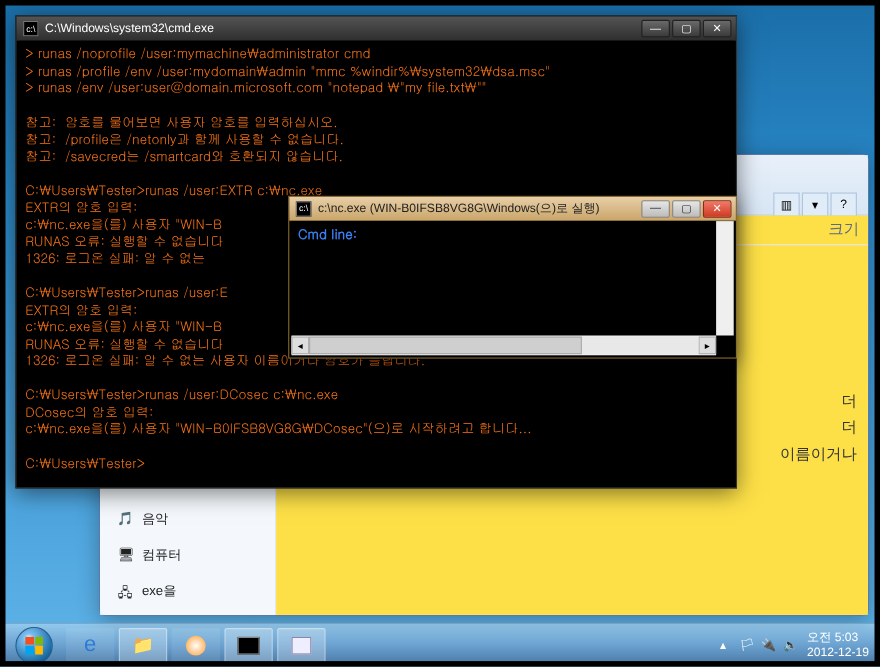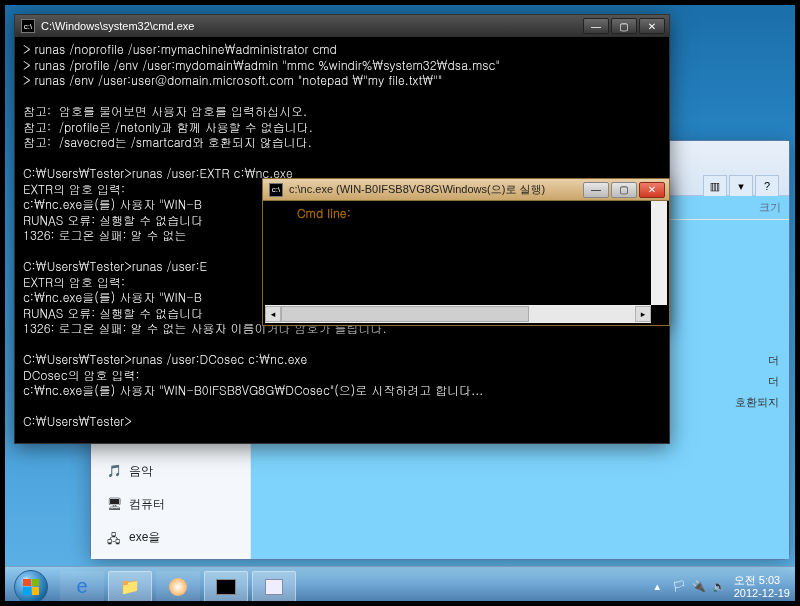"> runas /noprofile" .console { color: #ffffff -> #f97316 }
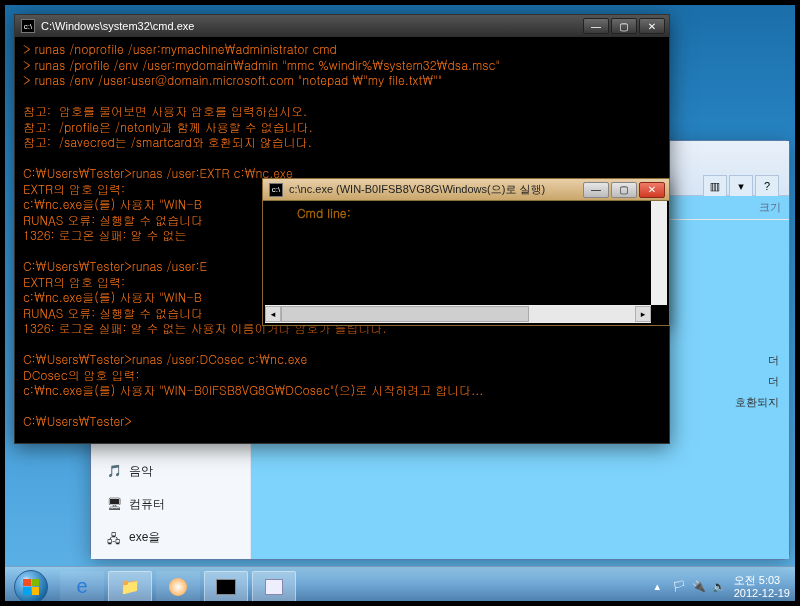"Cmd line:" .nc-window .console { color: #a16207 -> #3b82f6; margin-left: 26px -> none }
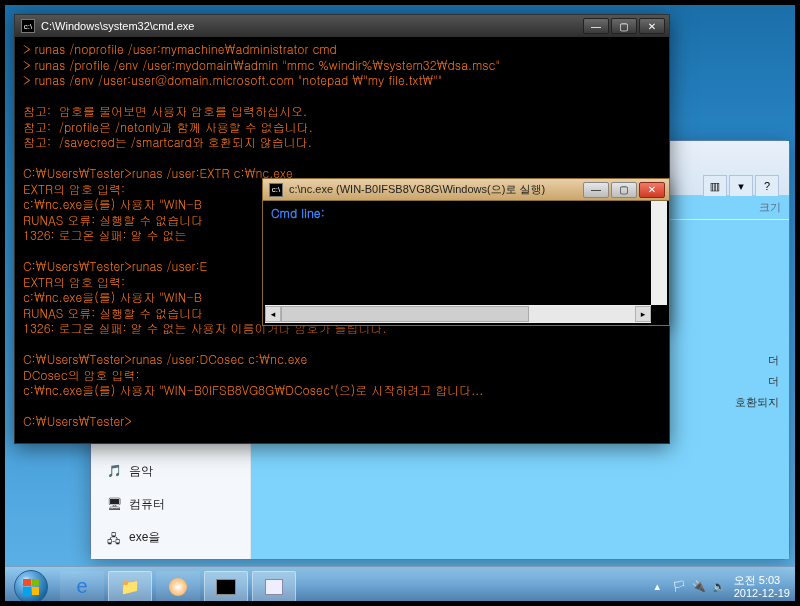"크기" .explorer-main { background: #7dd3fc -> #fde047; font-size: 11px -> 14px }
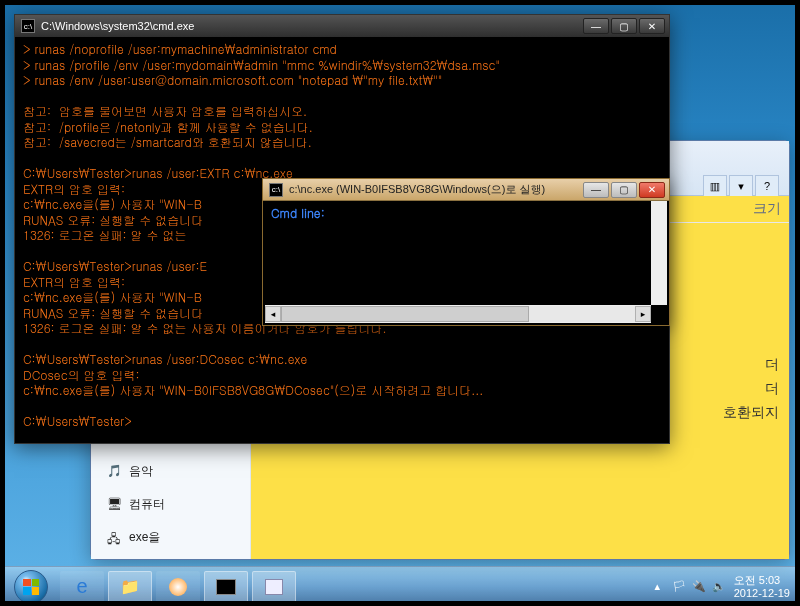"호환되지" span { text: 호환되지 -> 이름이거나 }
